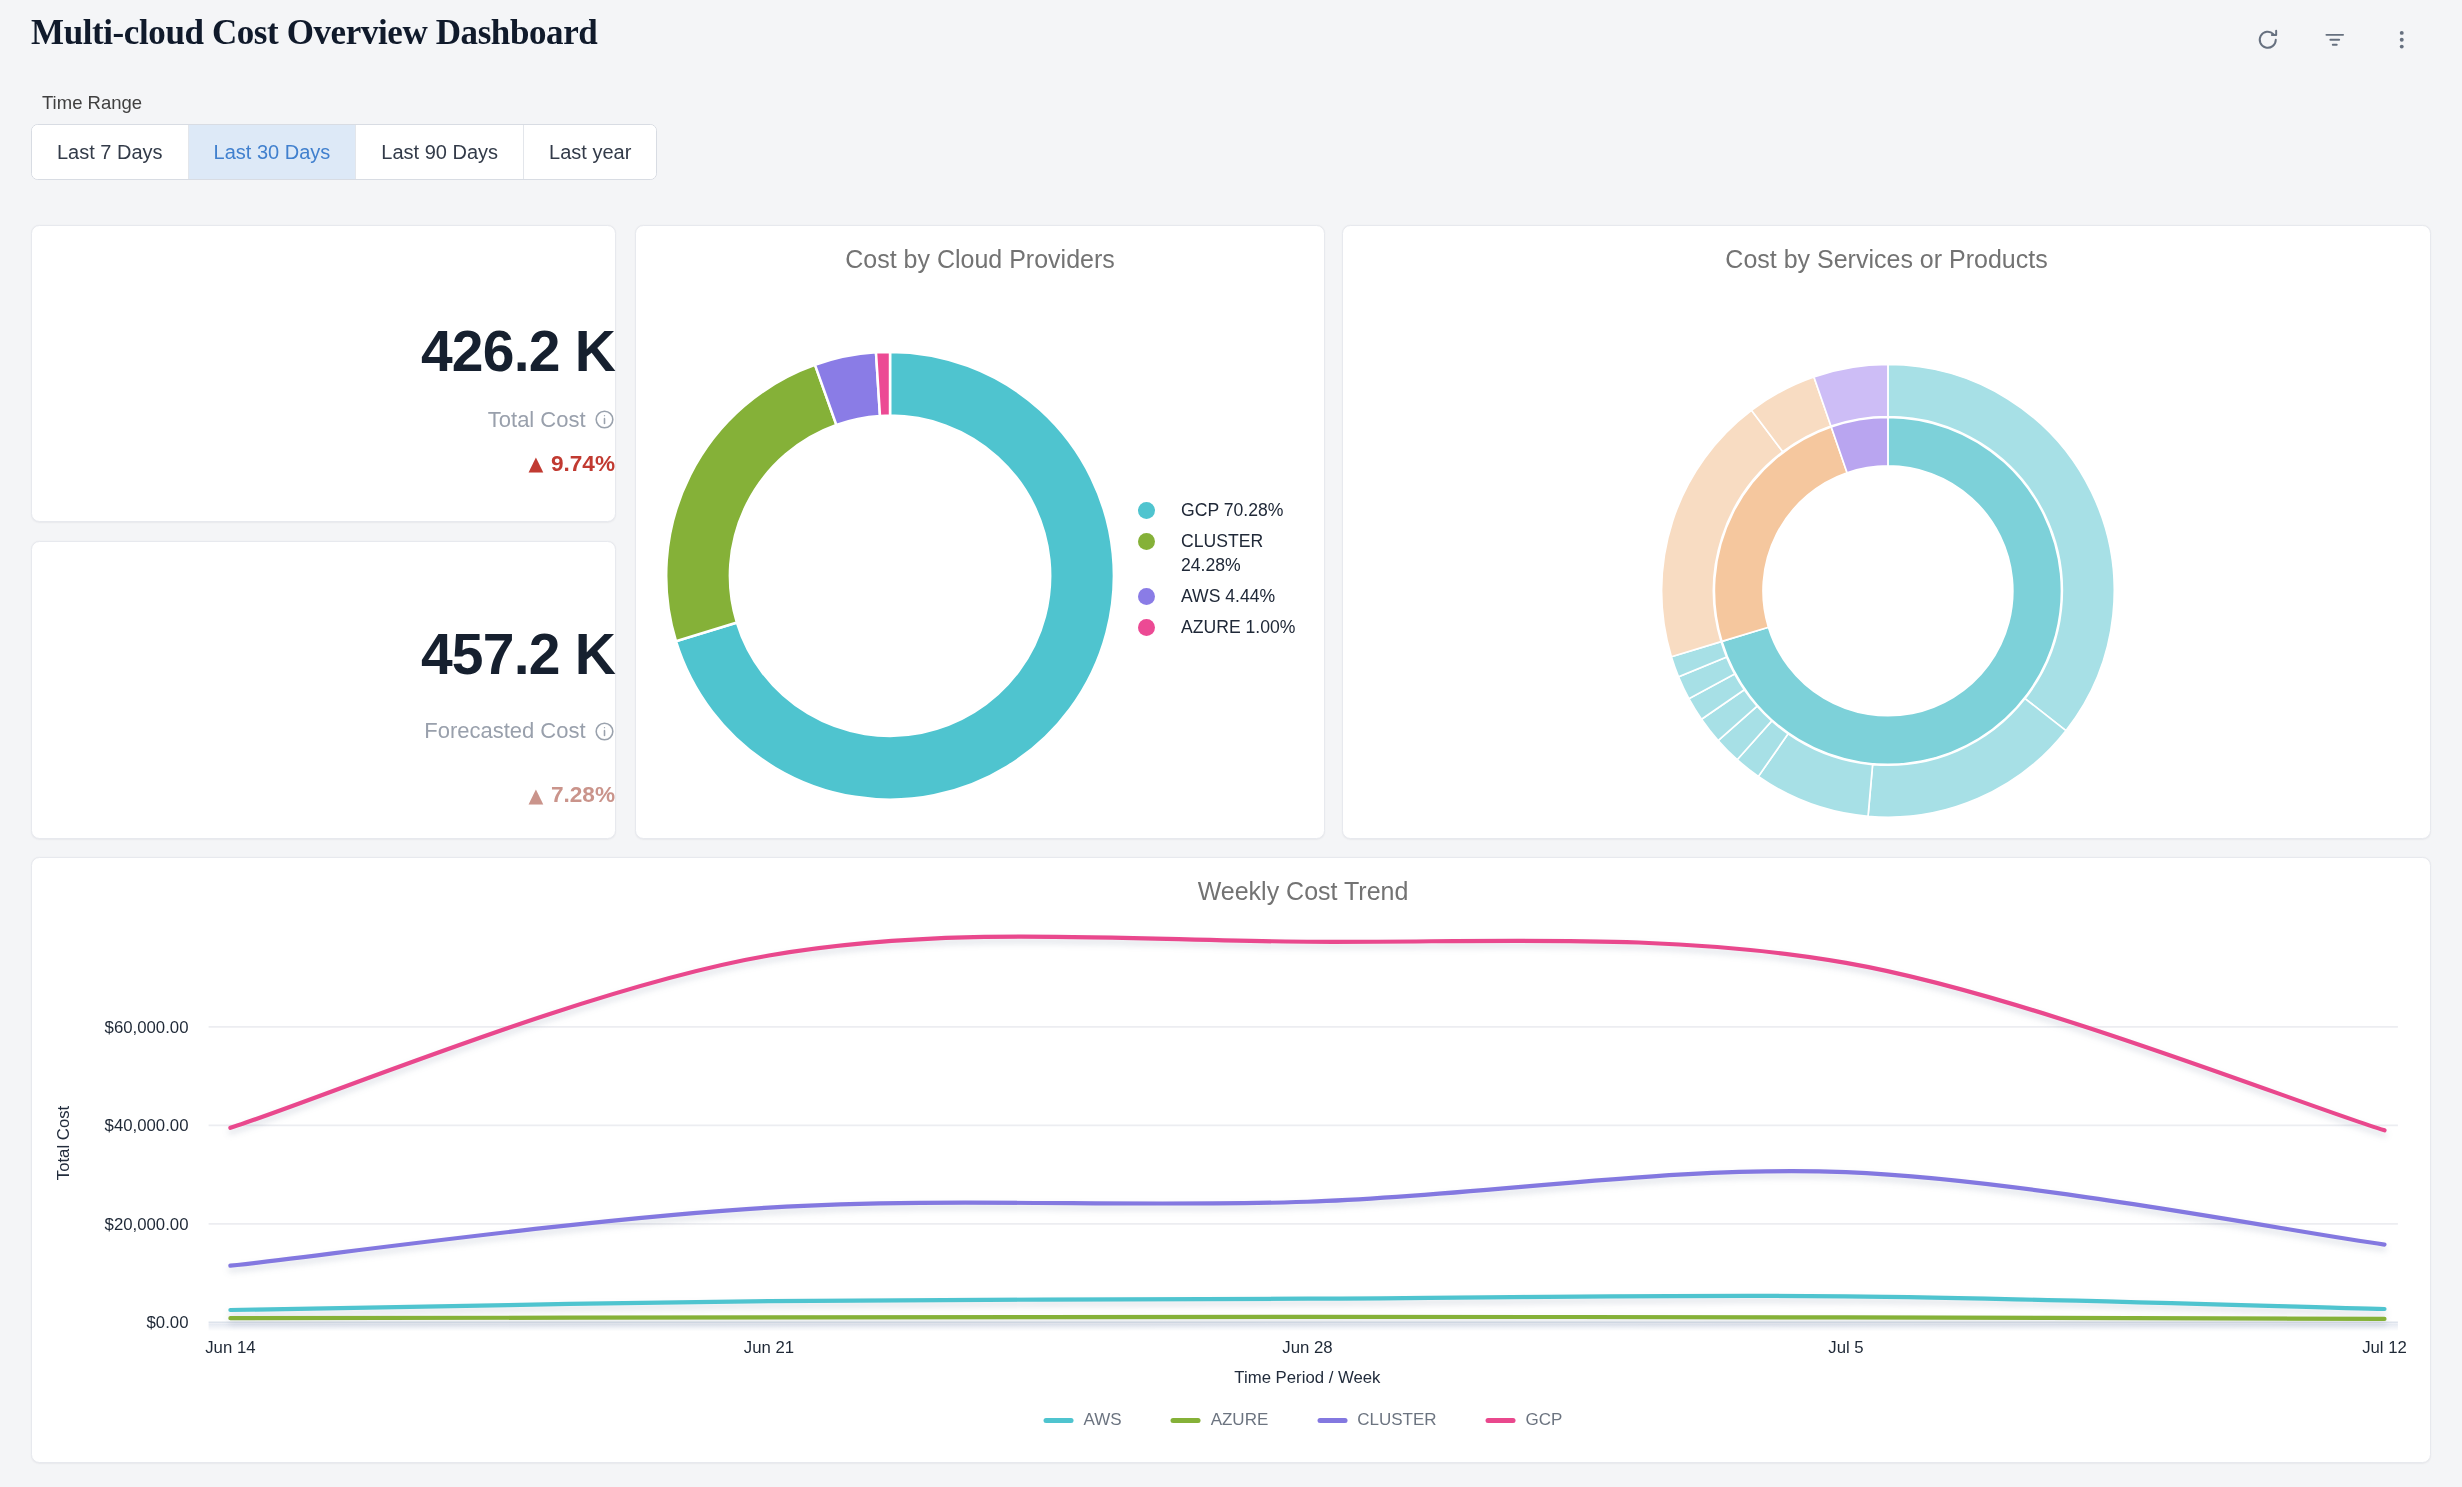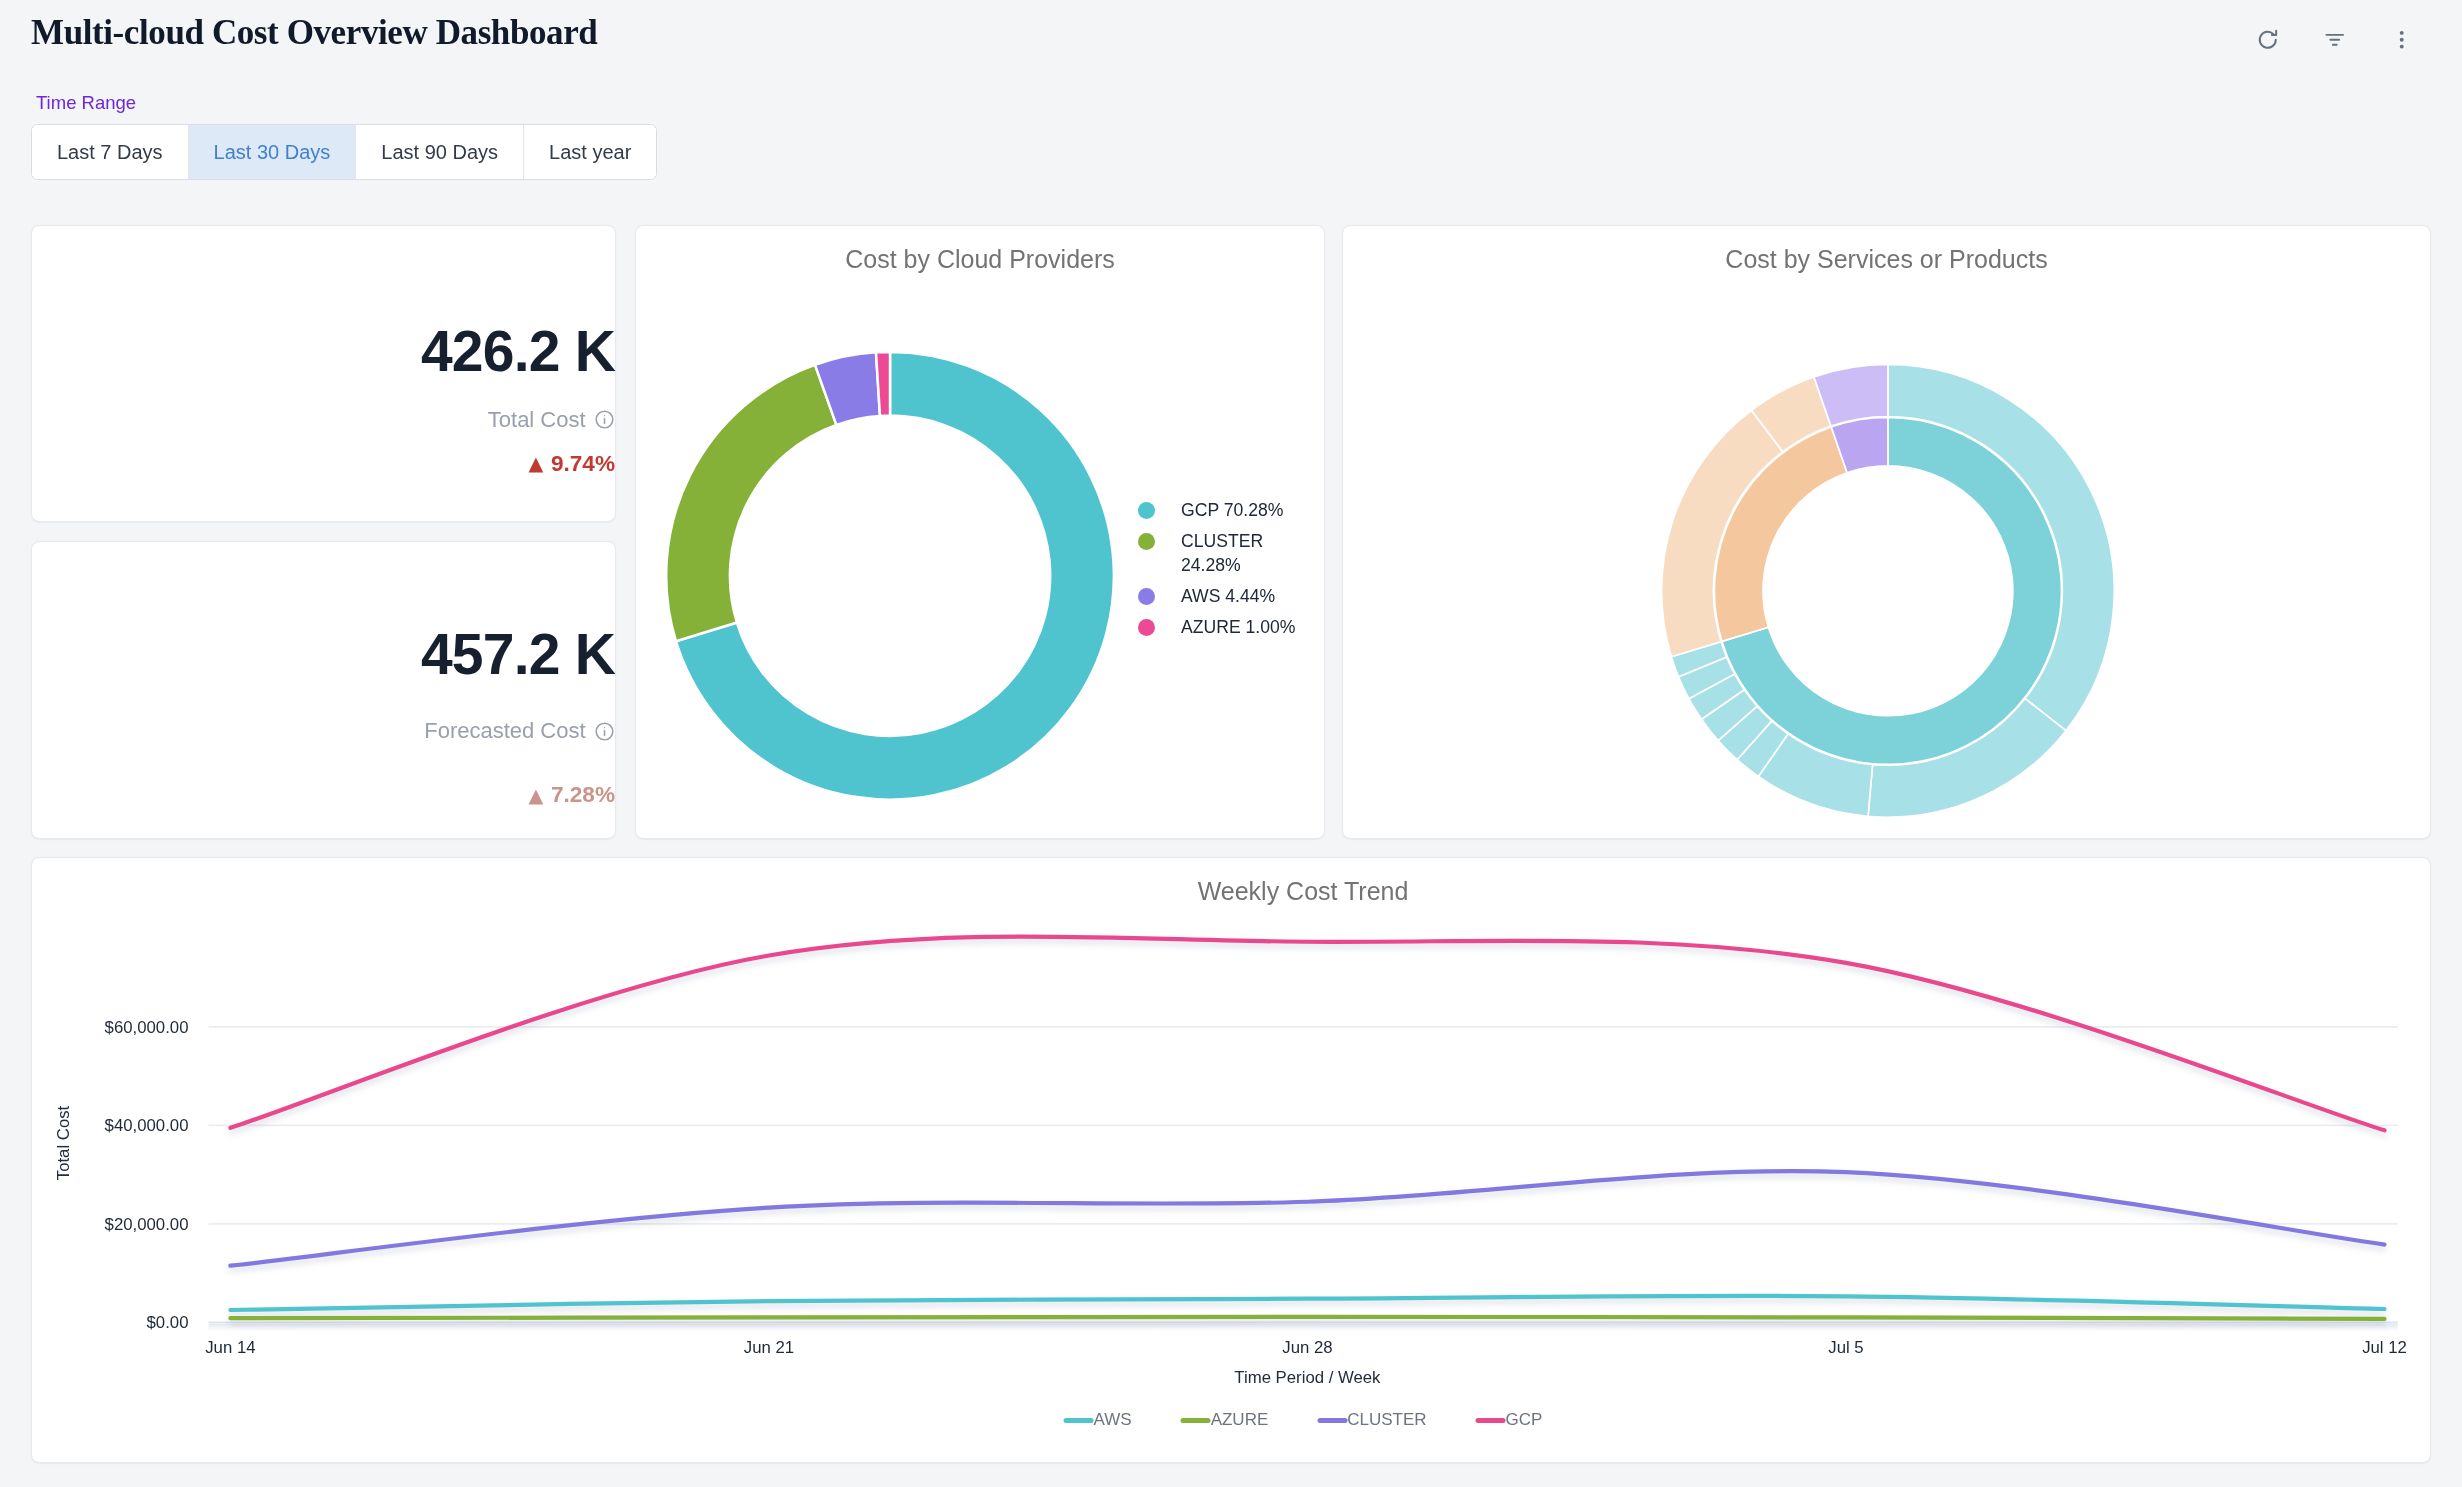"Time Range" .tr-label { color: #6d28d9 -> #404040; left: 36px -> 42px }
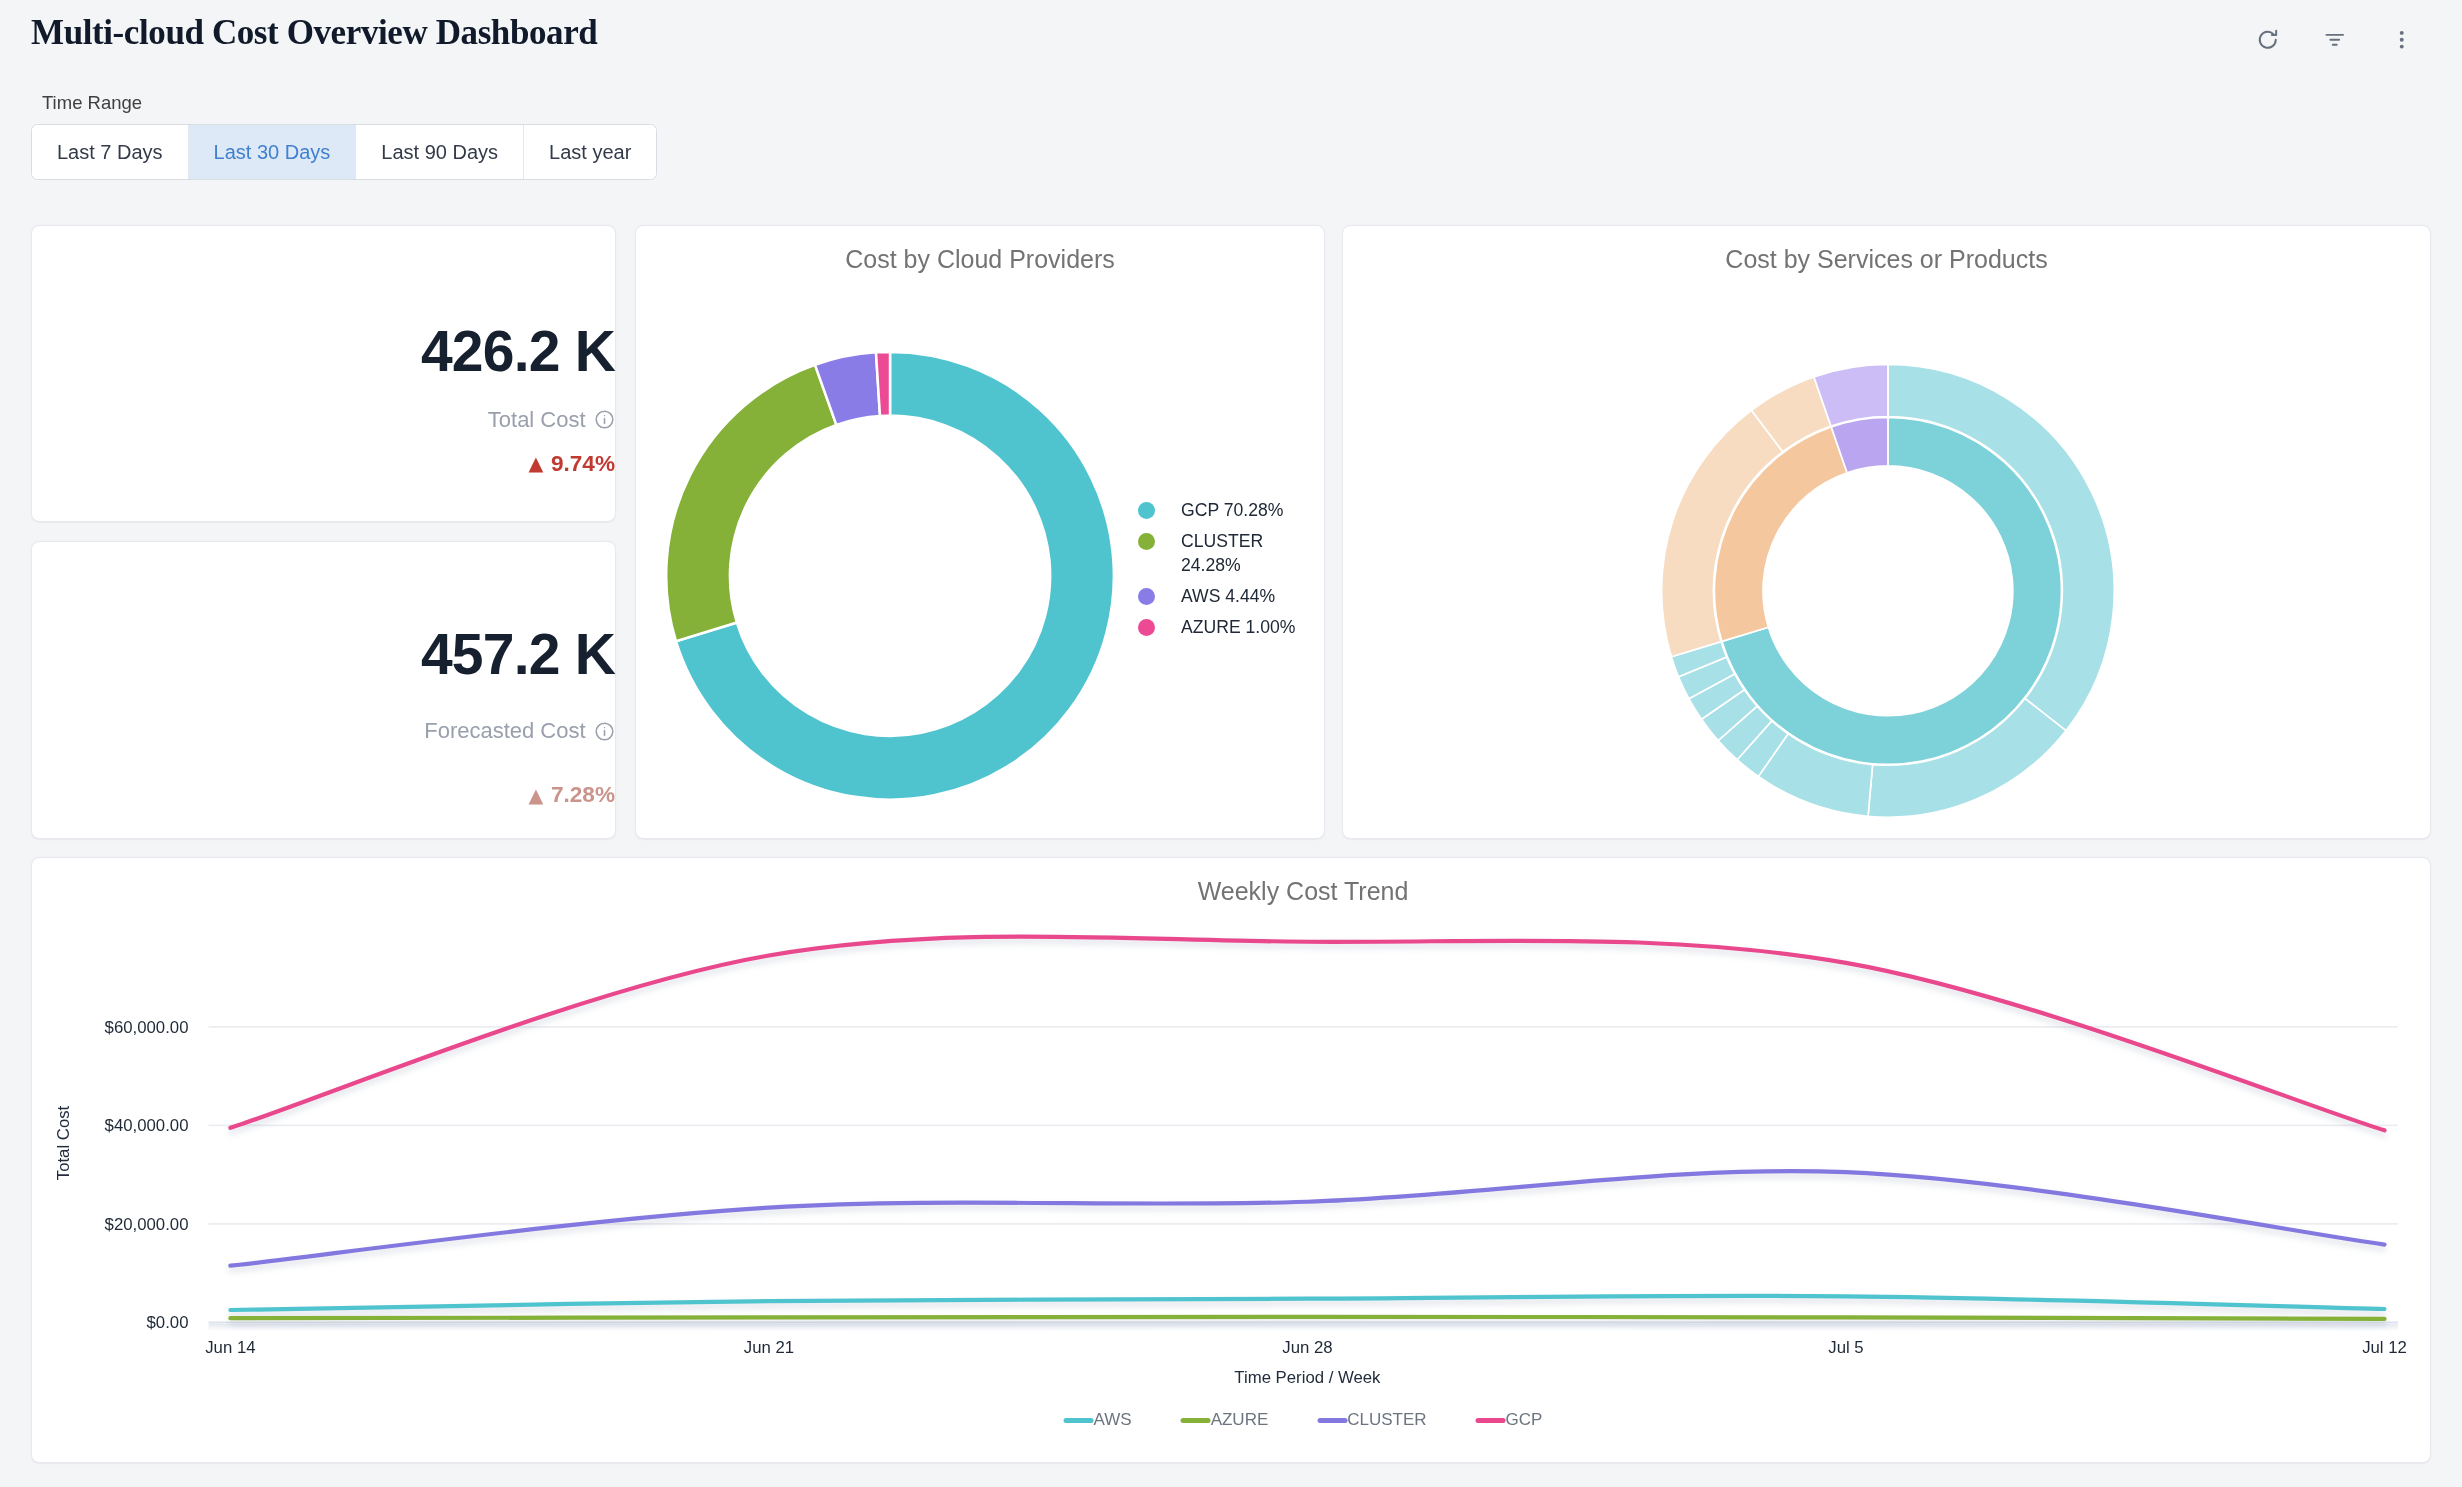"AWS" .ll-item { gap: none -> 10px }
